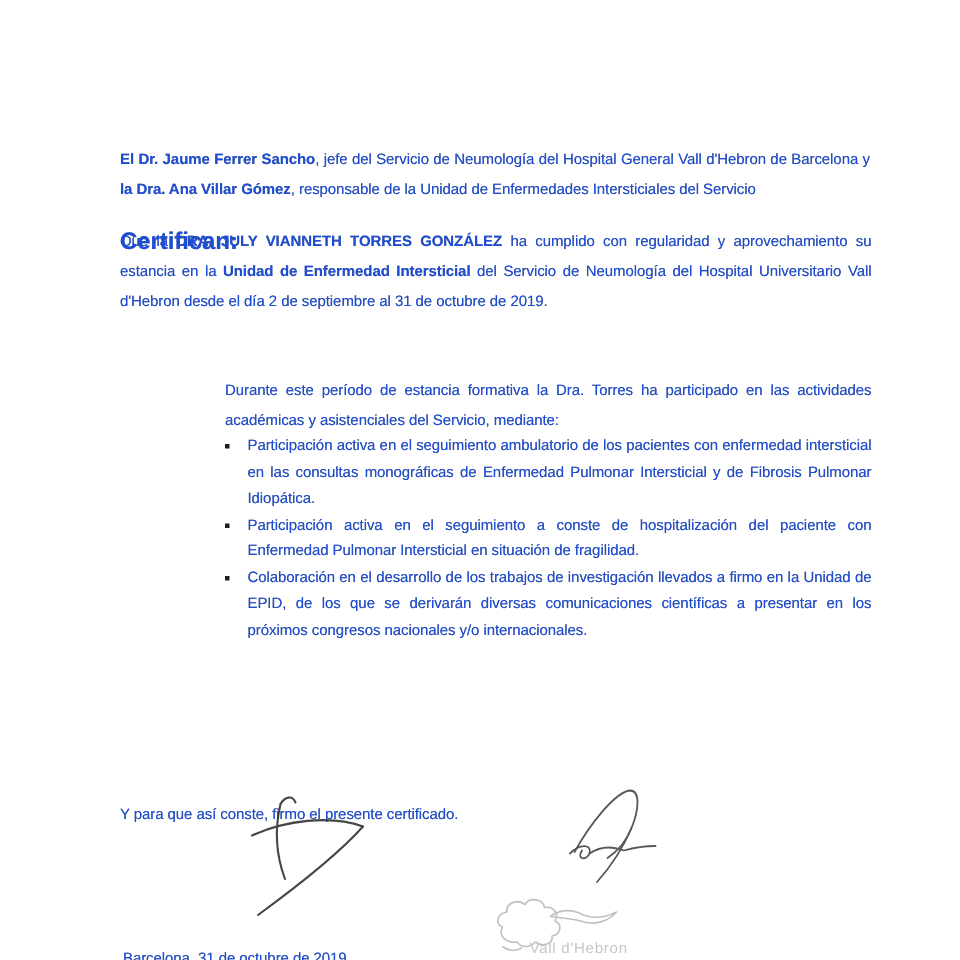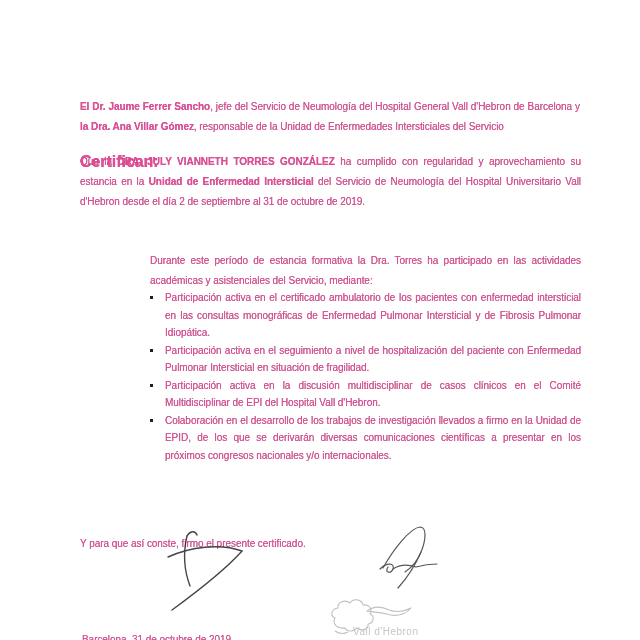"El Dr. Jaume Ferrer Sancho," .page { color: #ec4899 -> #1d4ed8 }
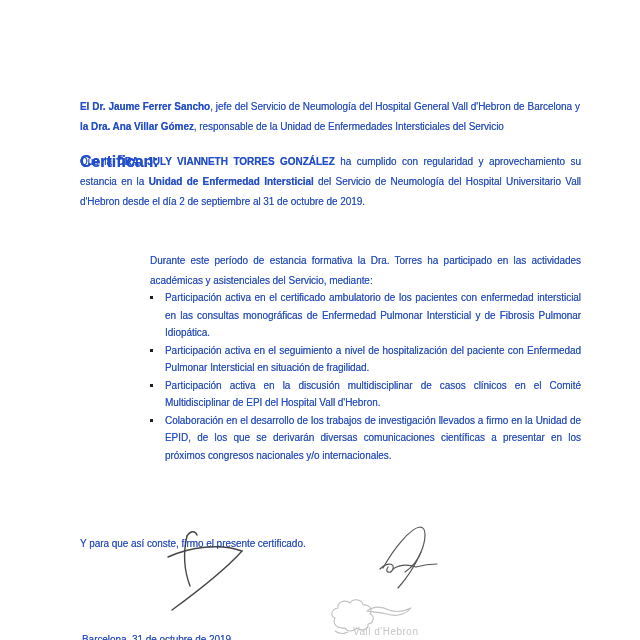"Participación activa en el certificado" li { text: certificado -> seguimiento }
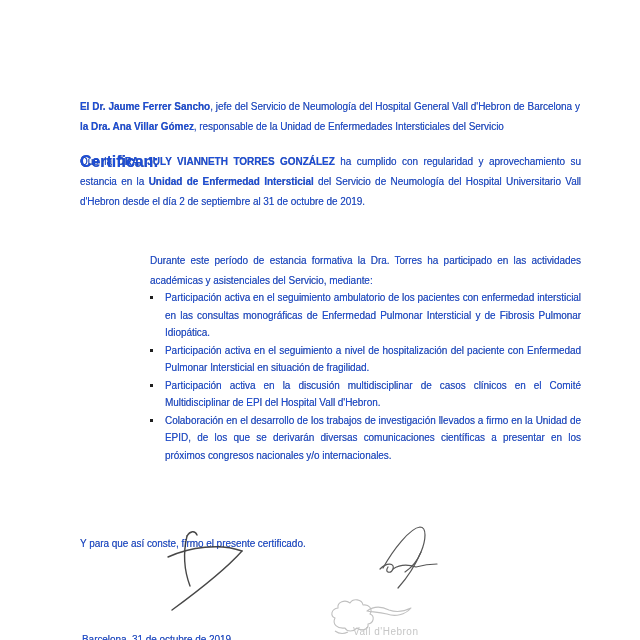"Participación activa en el seguimiento a" li { text: nivel -> conste }
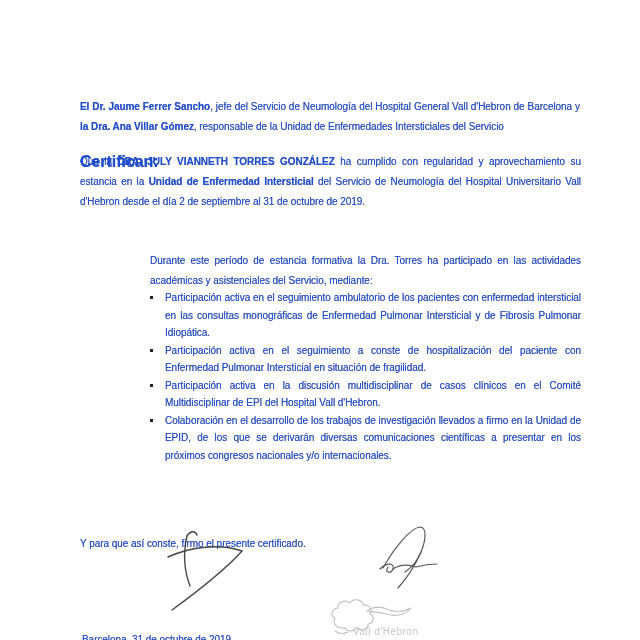"Participación activa en la discusión" li { html: <li>Participación activa en la discusión multidisciplinar de casos clínicos en el Comité Multidisciplinar de EPI del Hospital Vall d'Hebron.</li> -> none }
